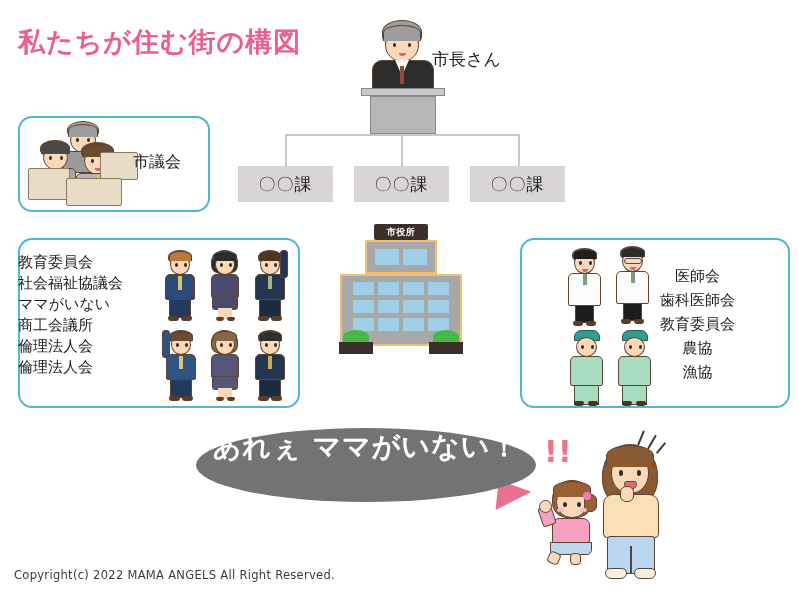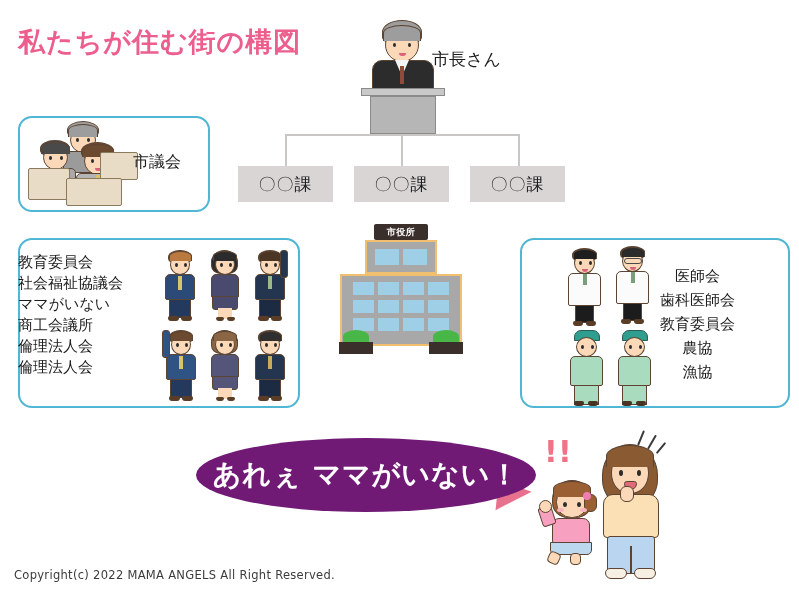"あれぇ ママがいない！" #speech-bubble { align-items: center -> flex-start; background: #701a75 -> #737373; top: 438px -> 428px }
